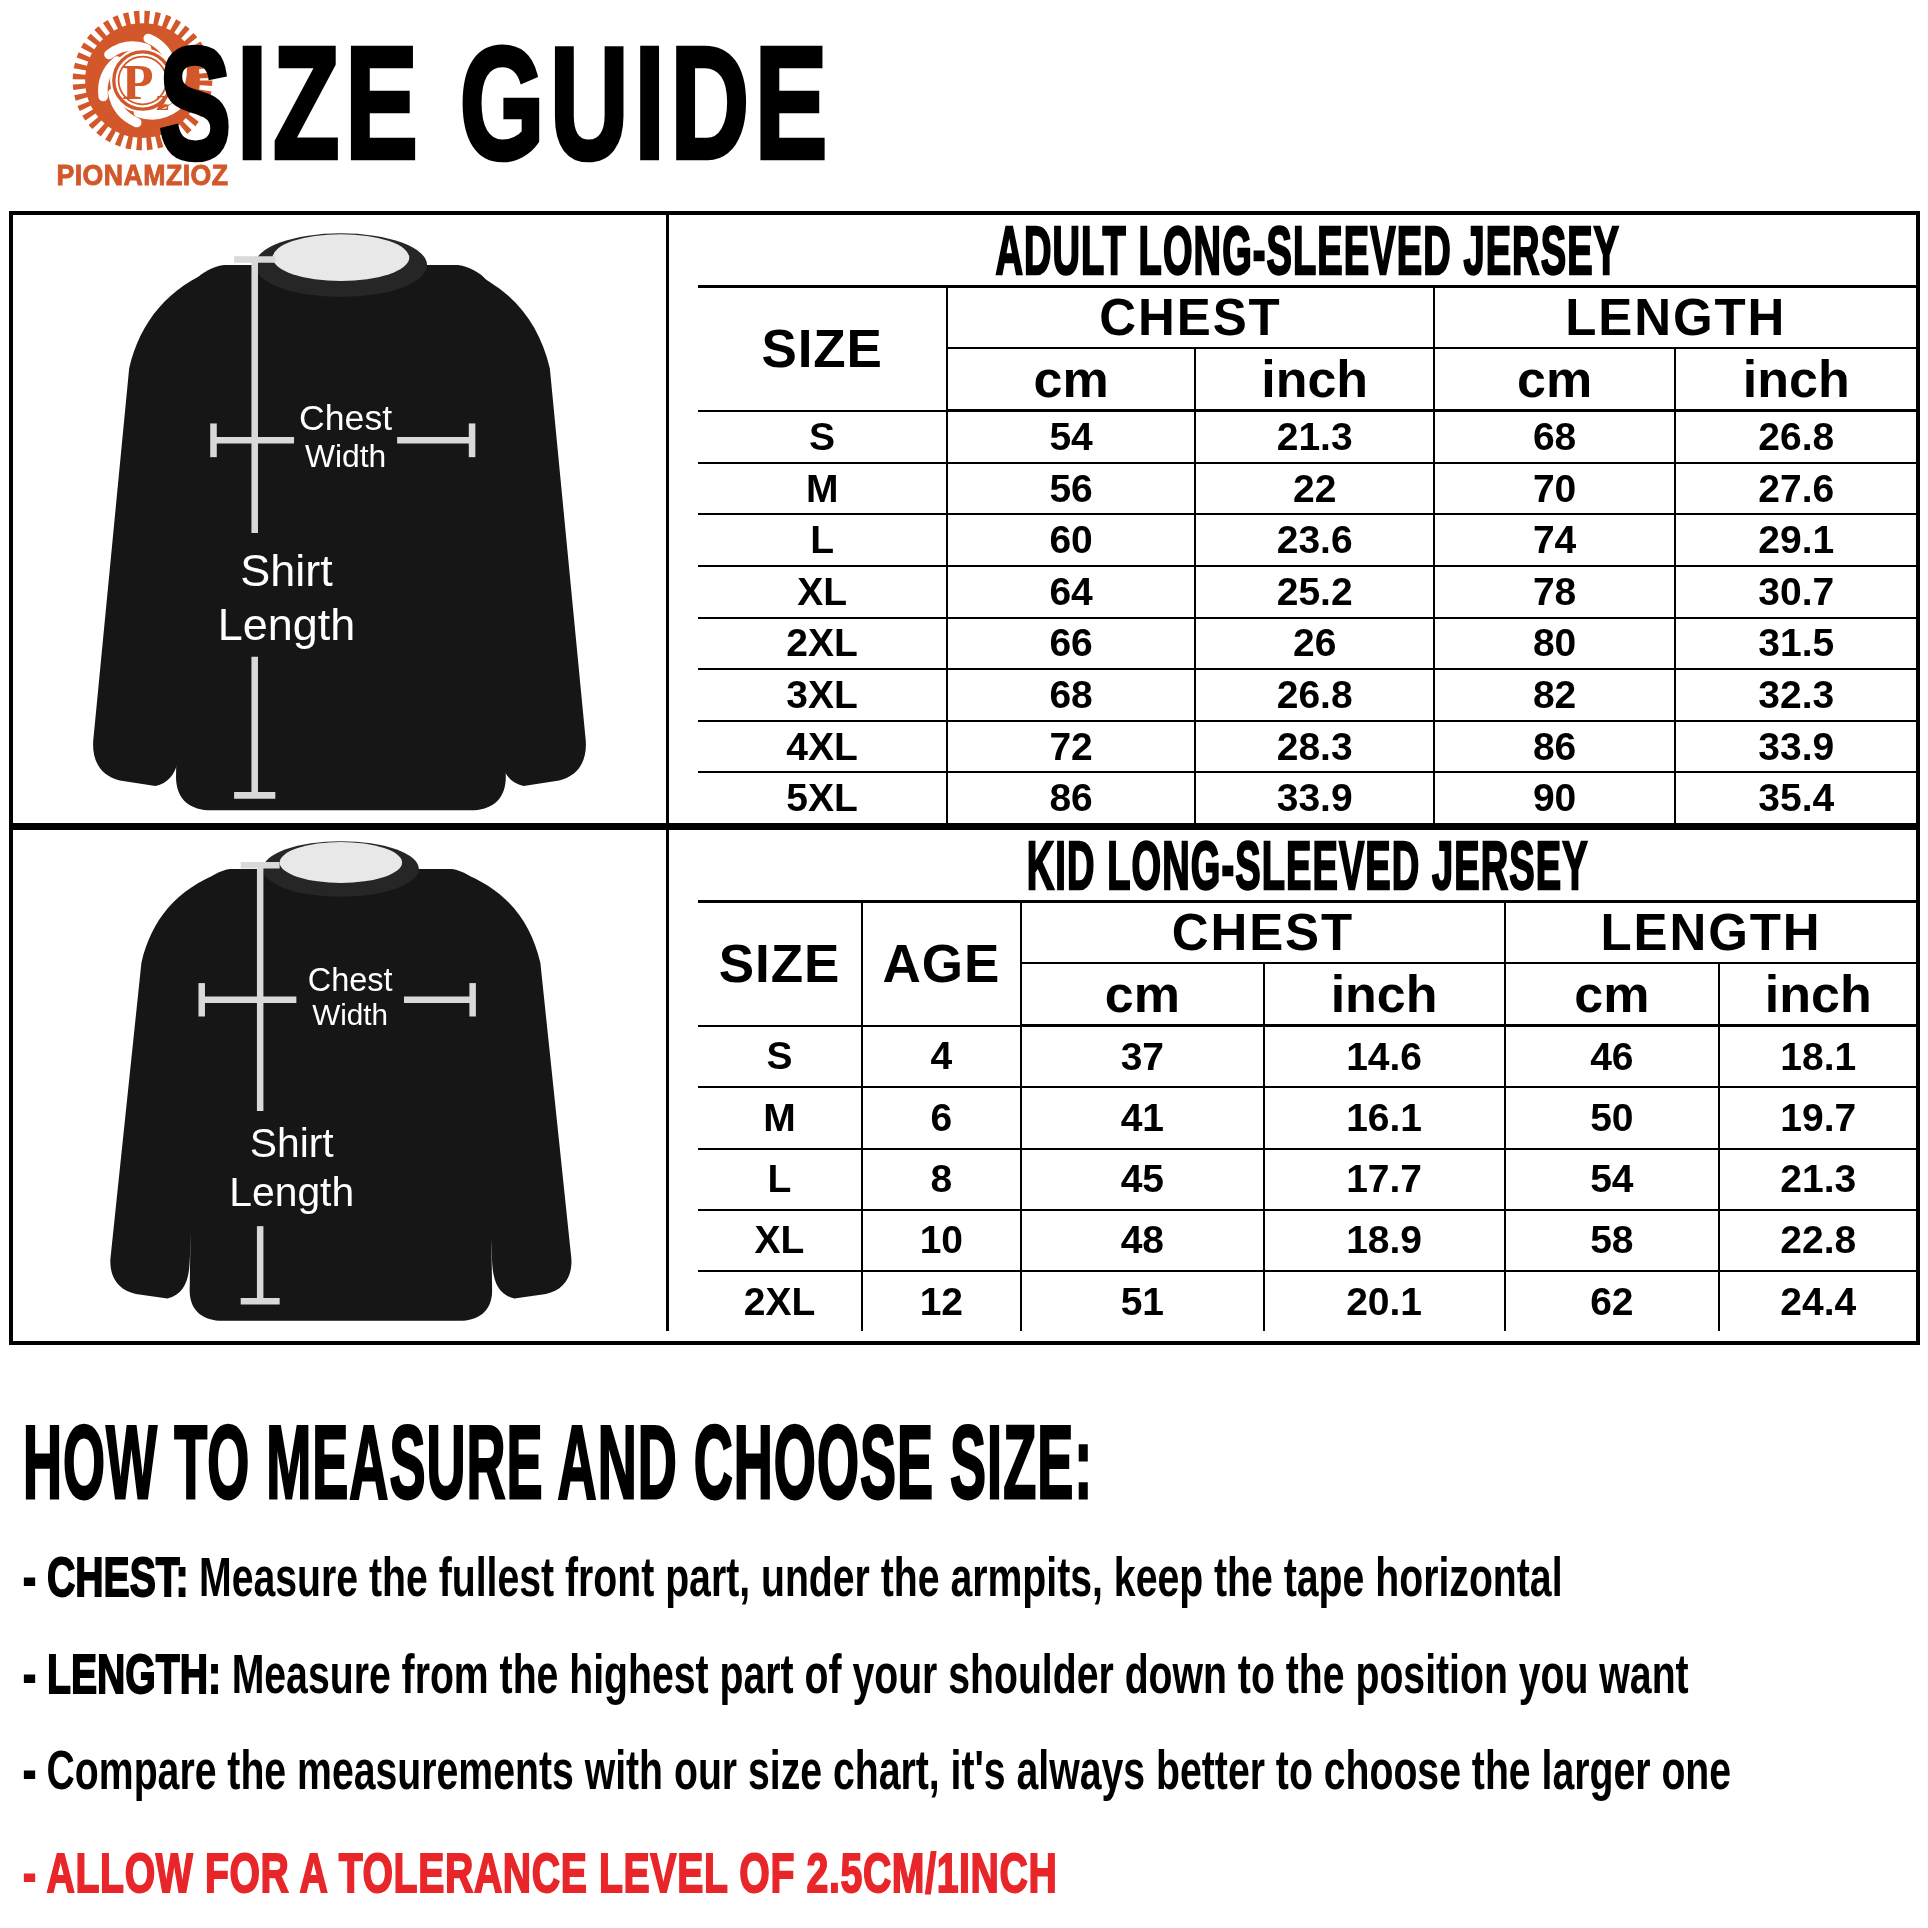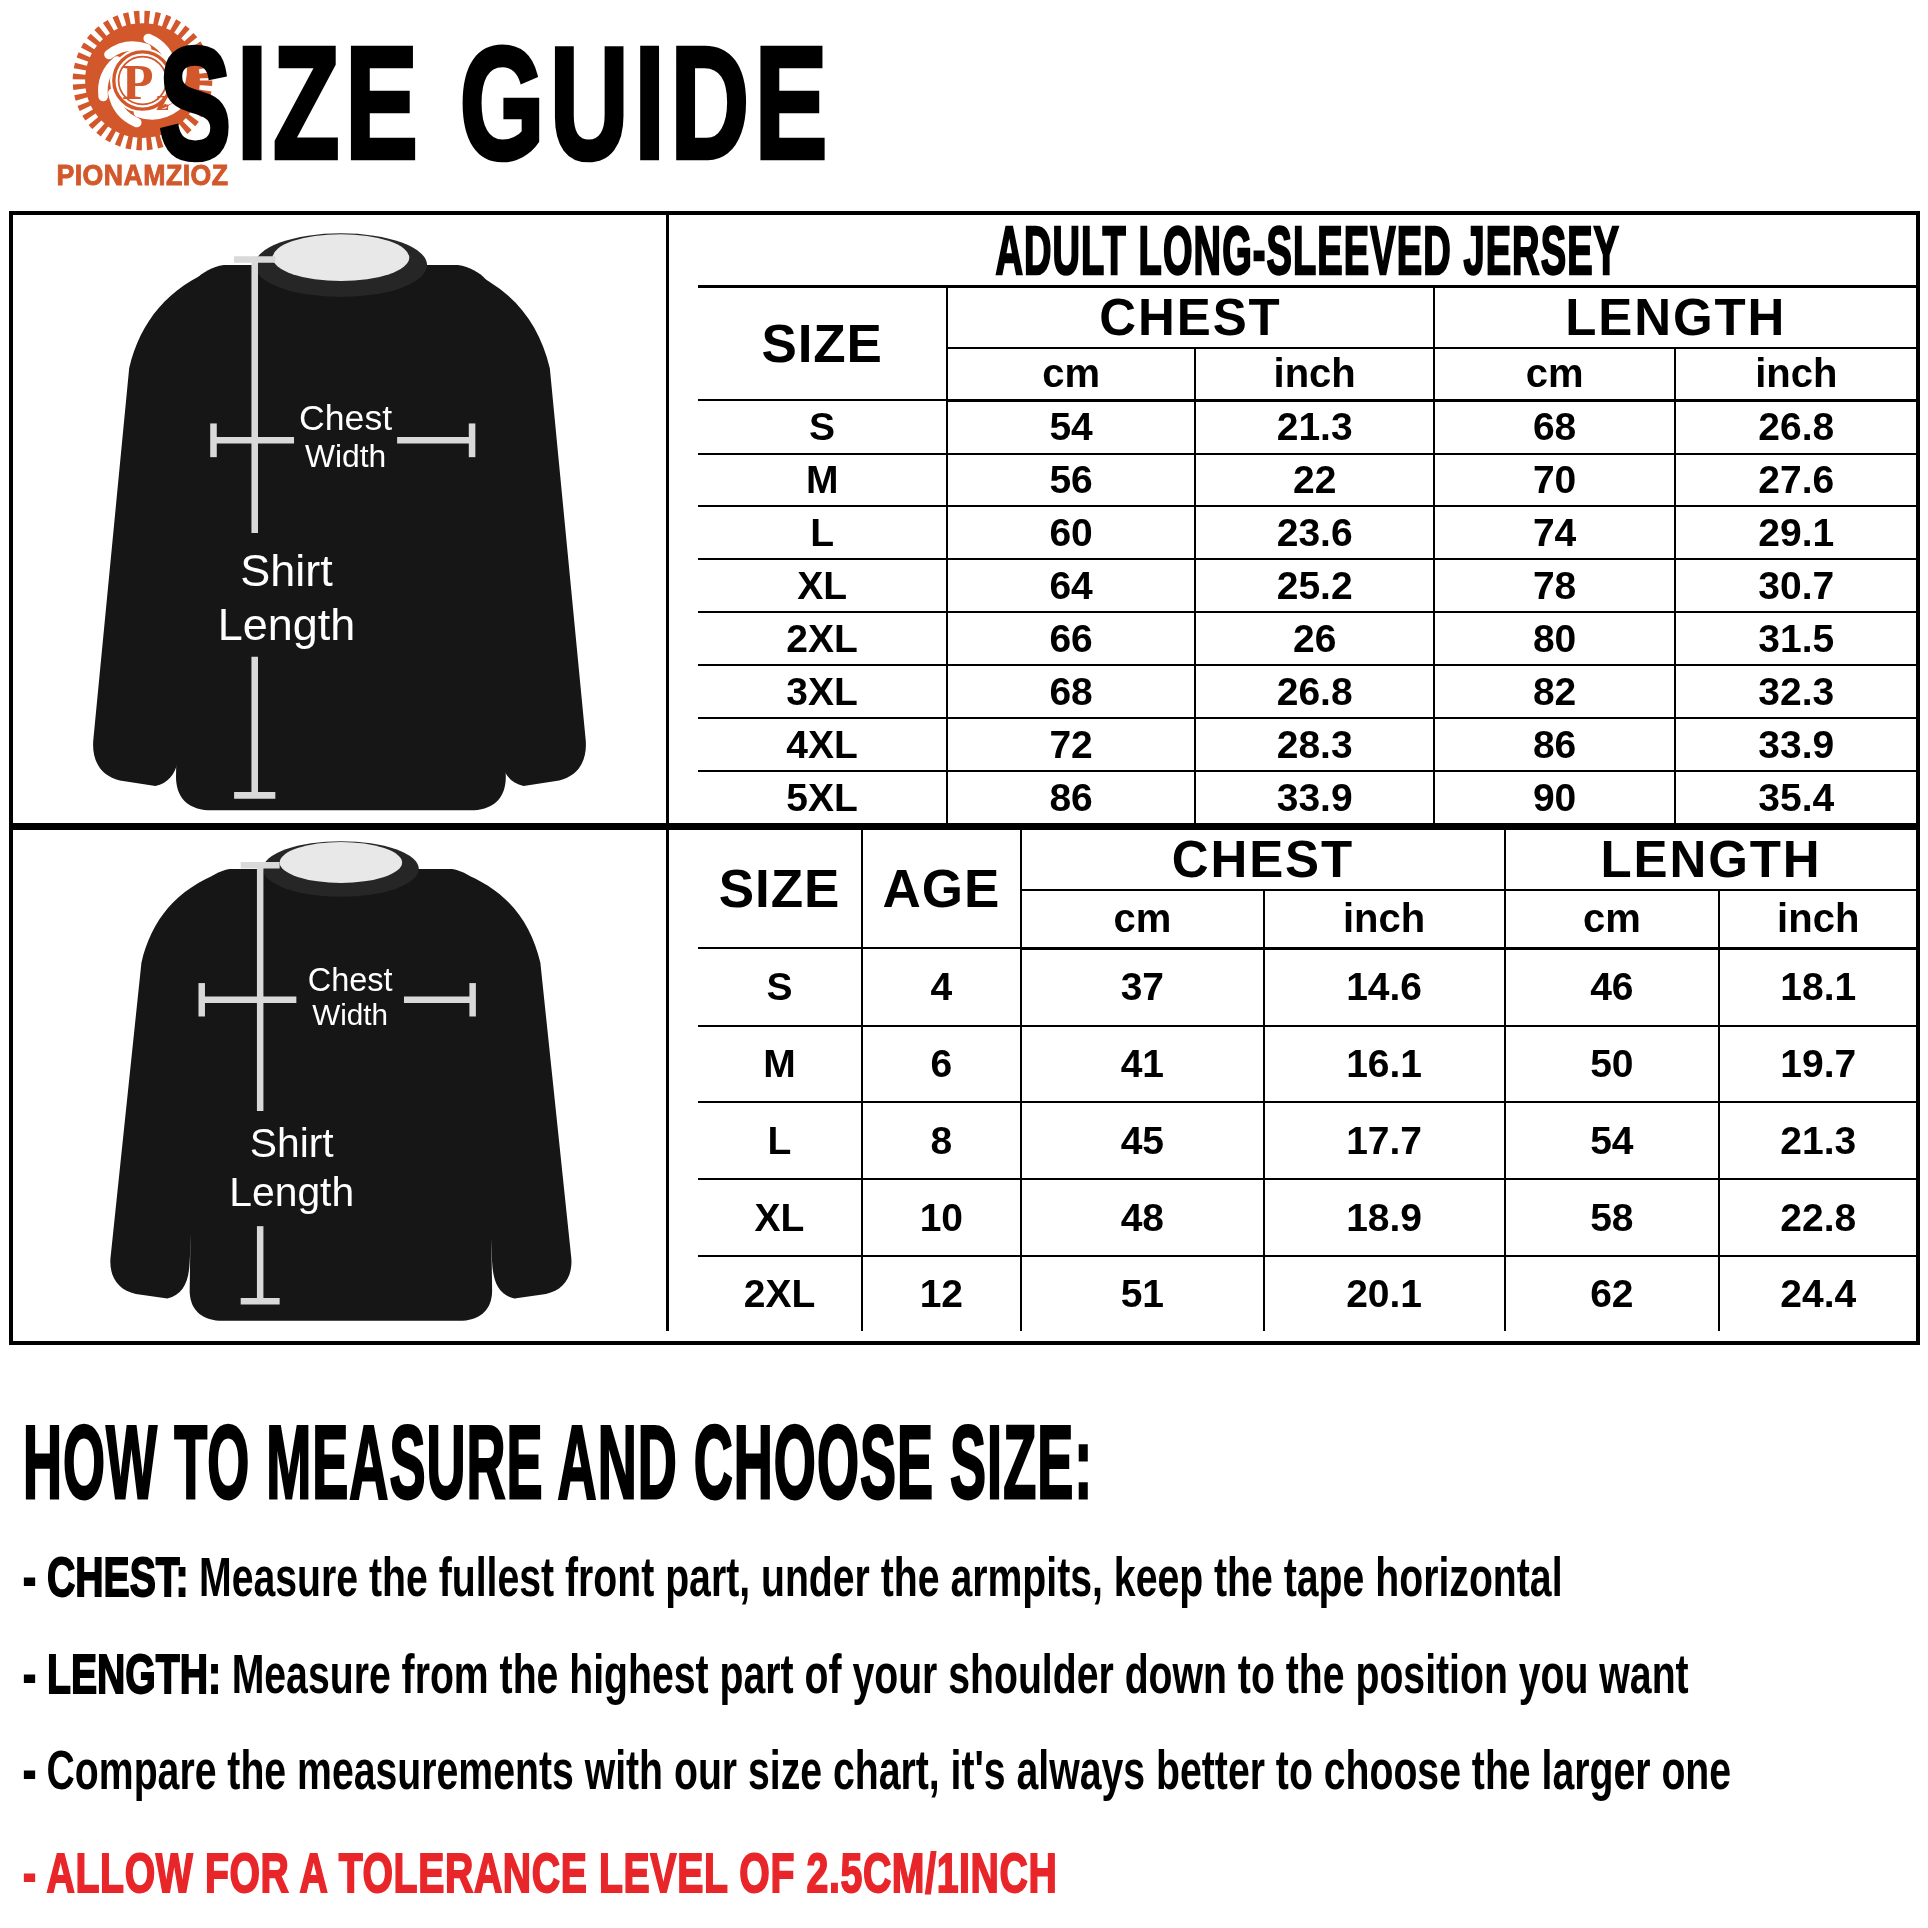"cm" th.sub { font-size: 40px -> 52px }
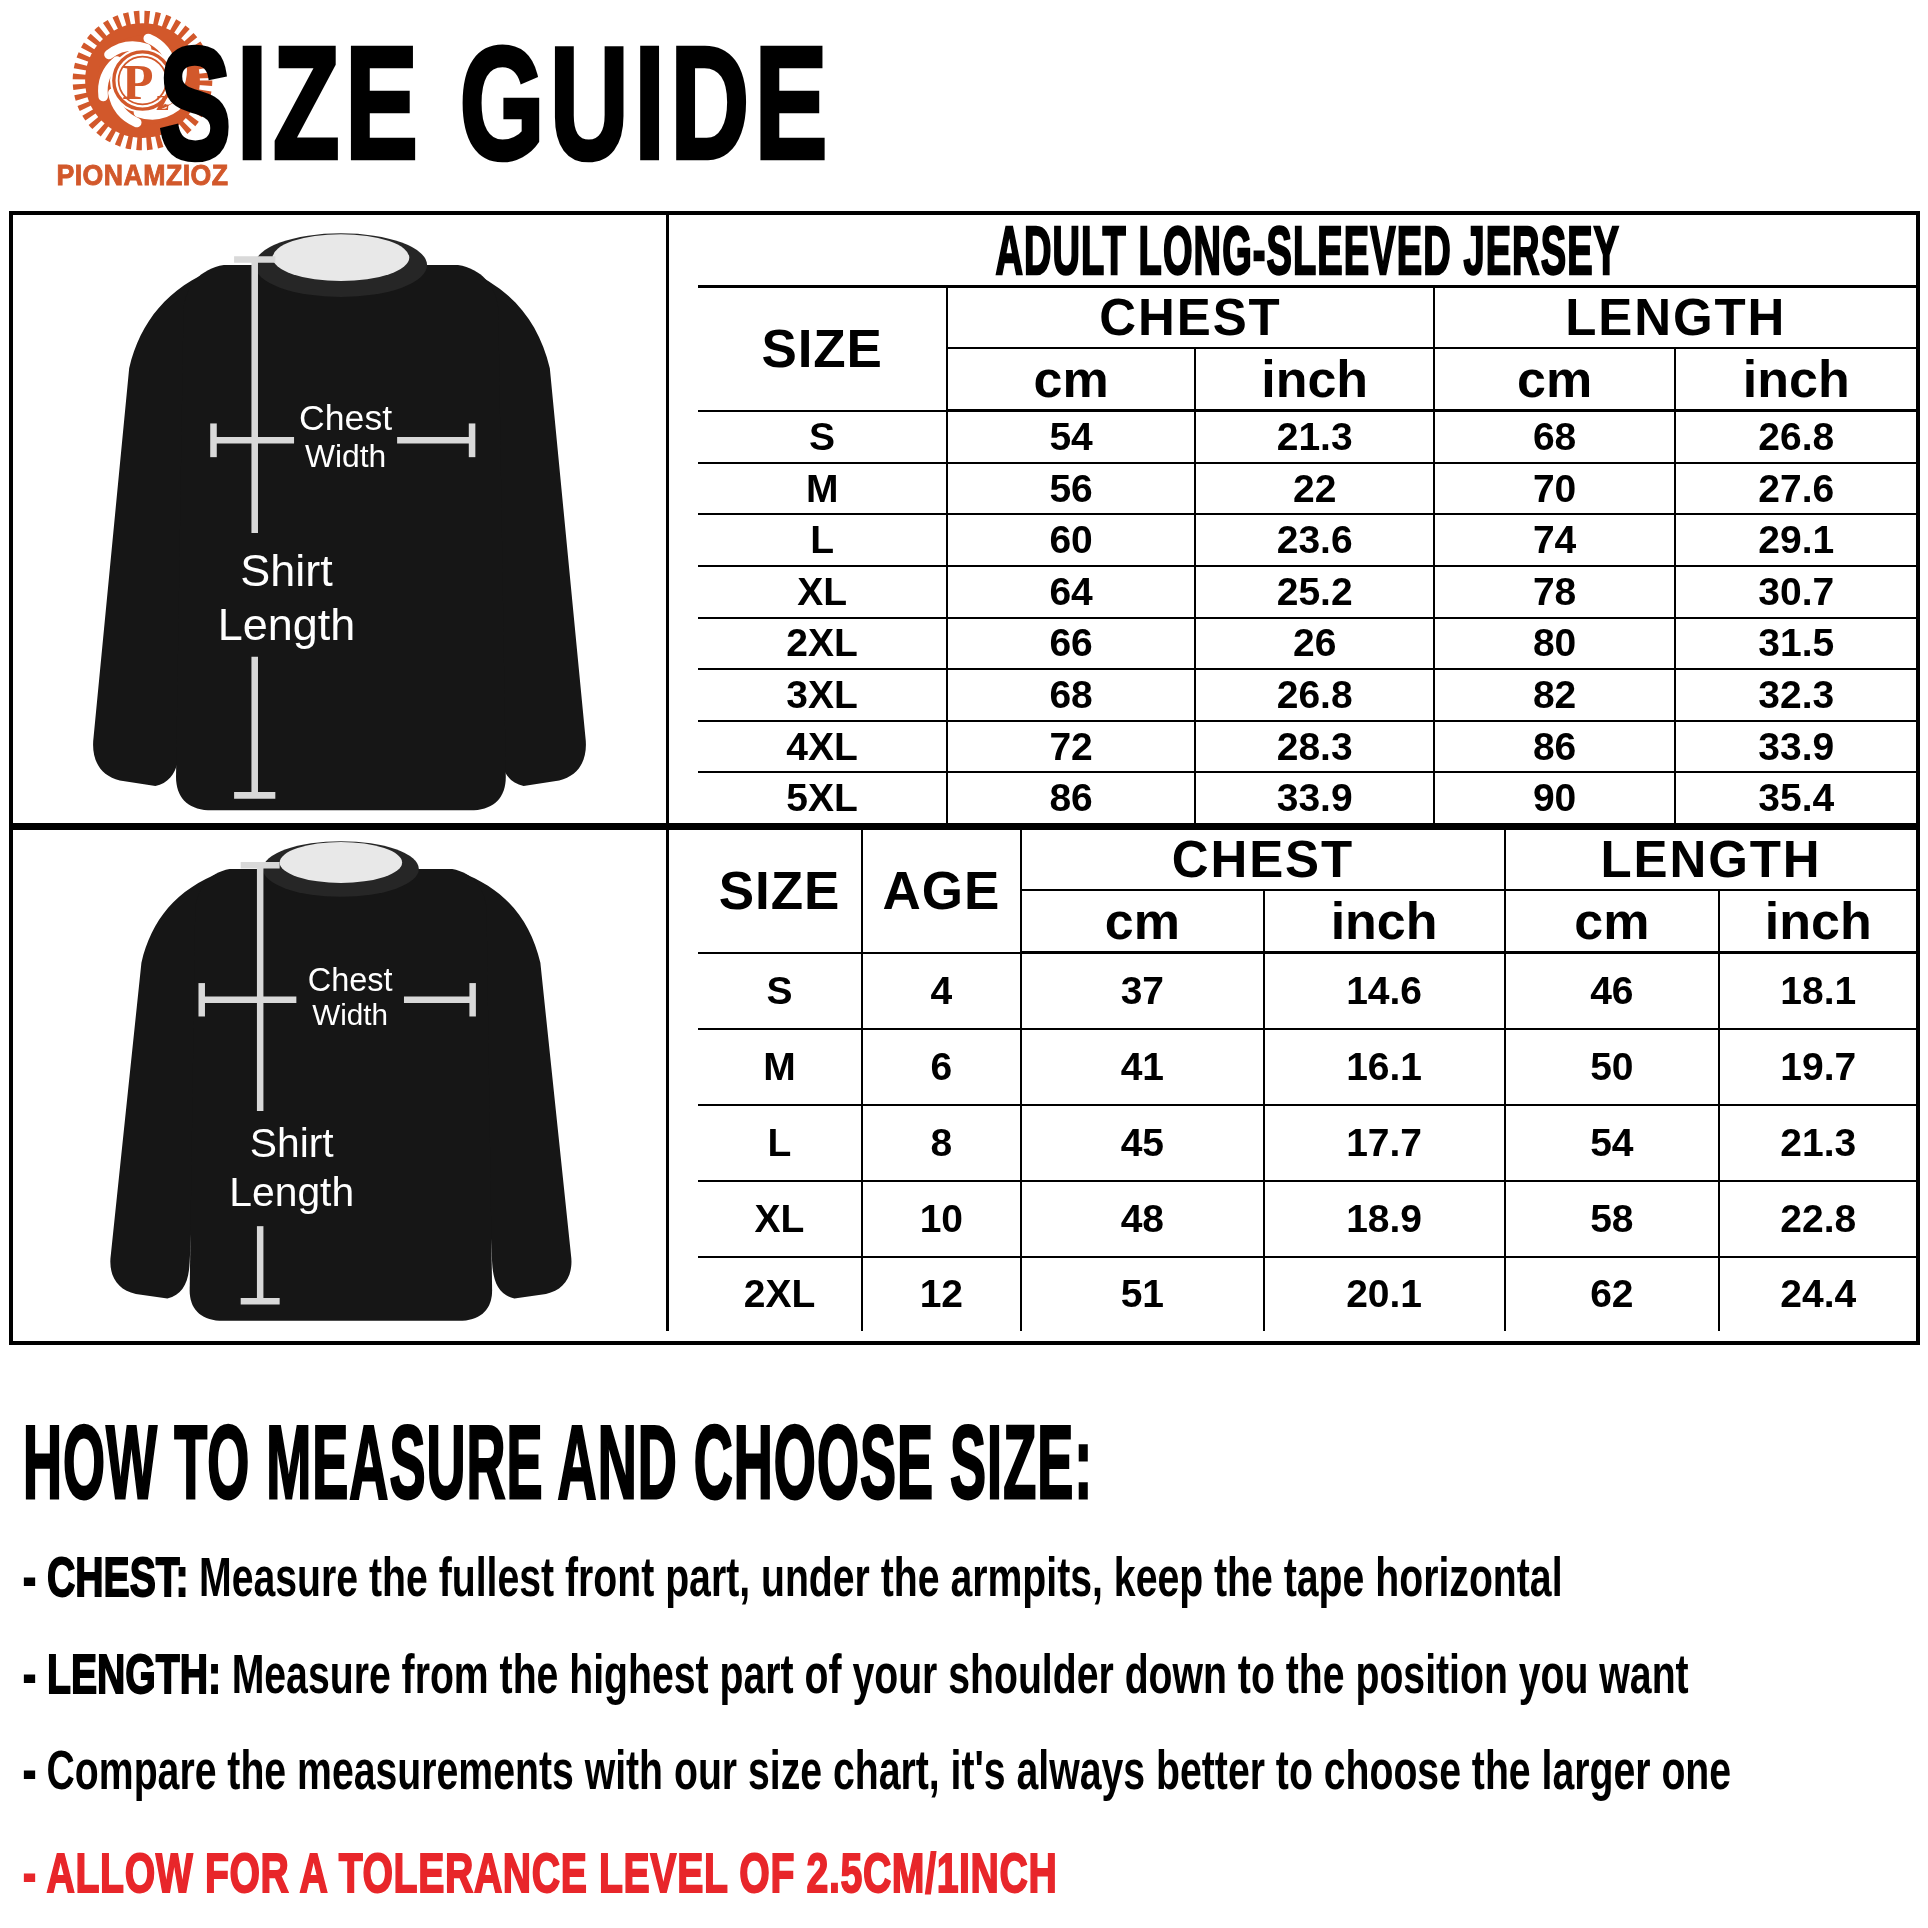"KID LONG-SLEEVED JERSEY" div.sec-title { html: none -> <div> <span>KID LONG-SLEEVED JERSEY</span> </div> }
